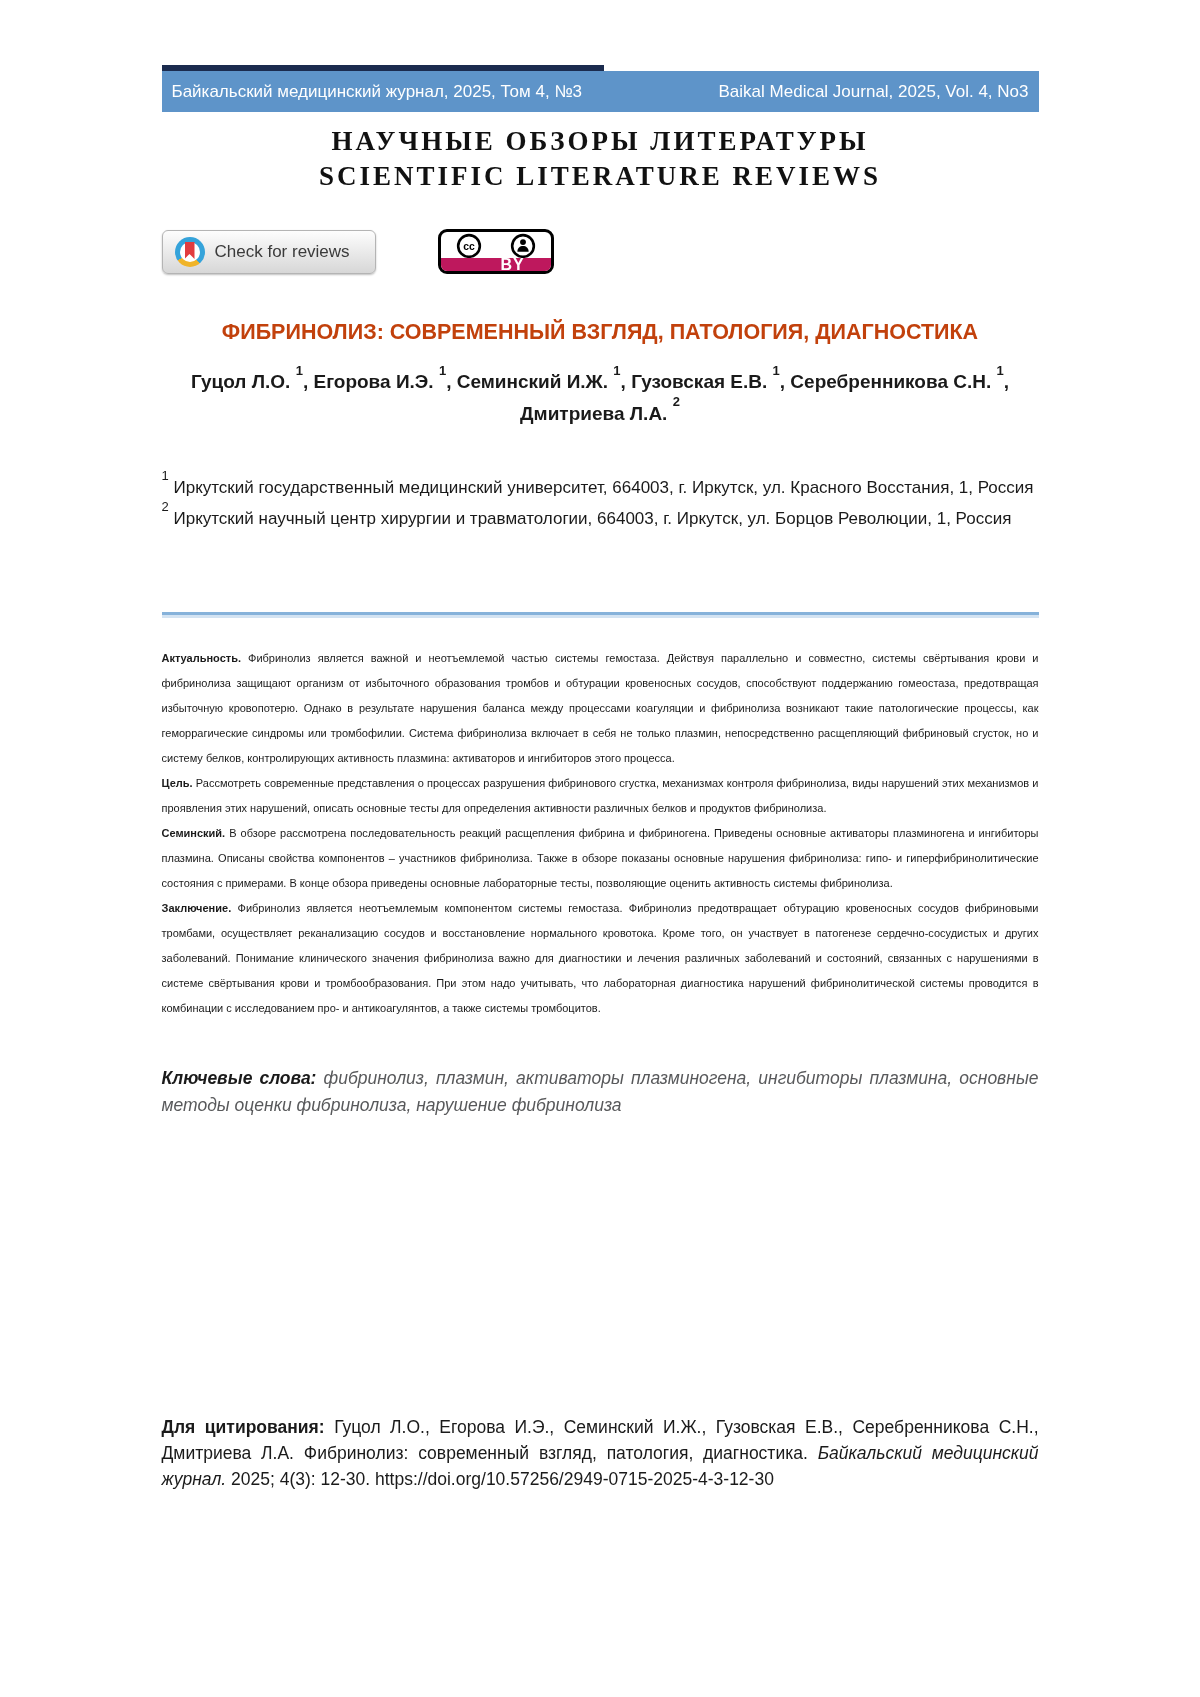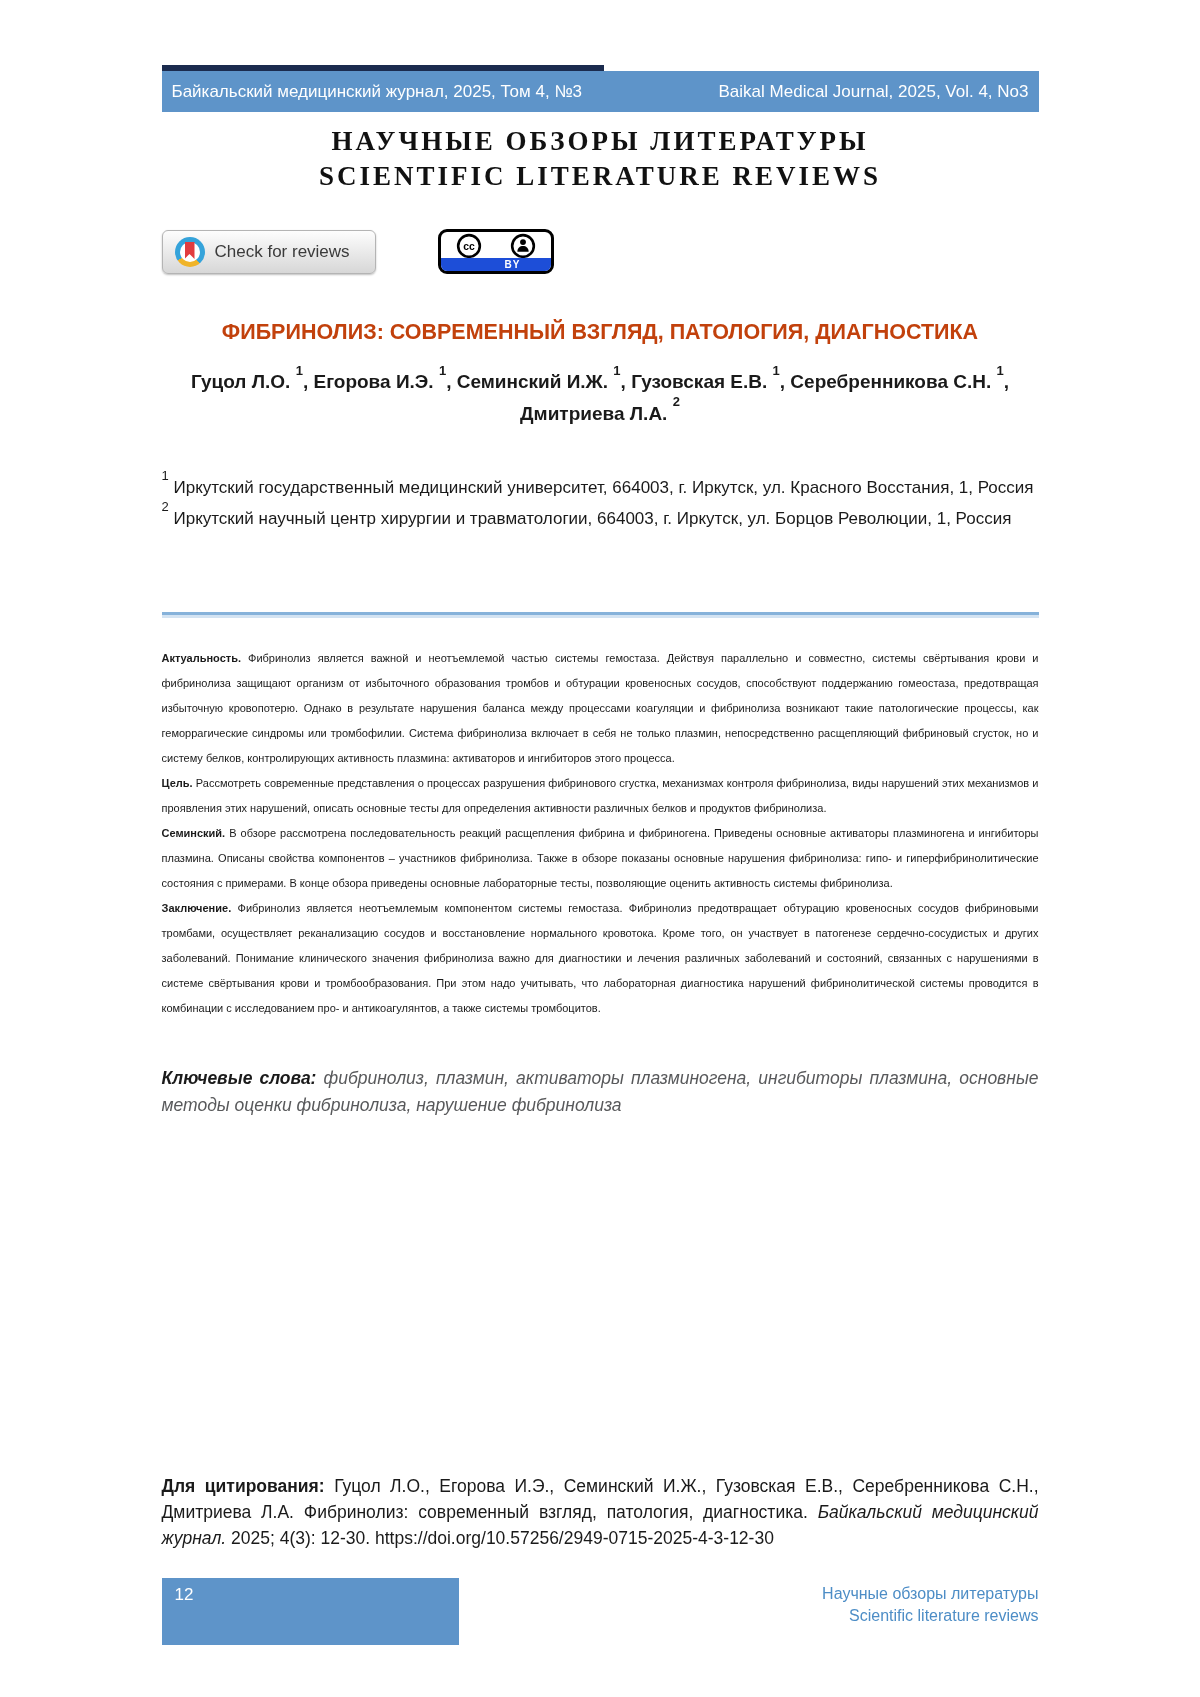"BY" .cc-strip { background: #1d4ed8 -> #be185d; font-size: 10px -> 16px }
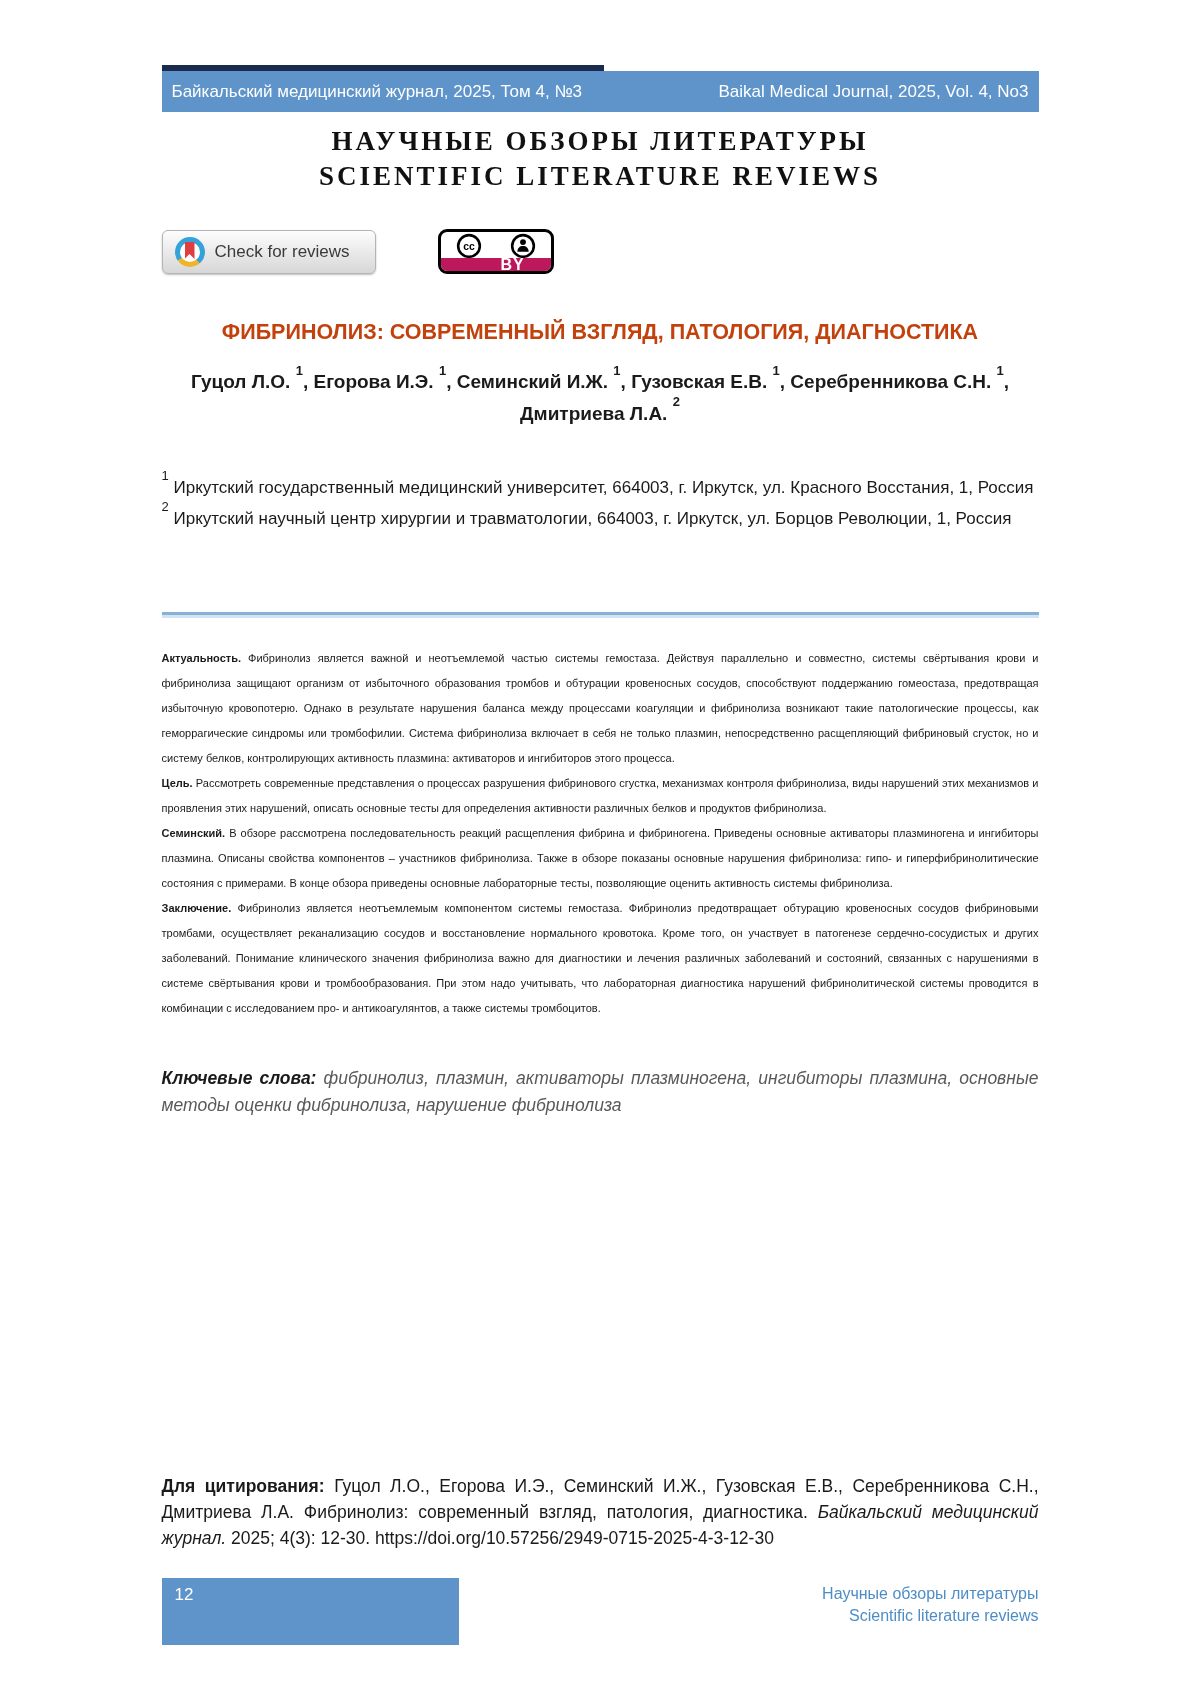"Для цитирования: Гуцол Л.О., Егорова" .citation { top: 1465px -> 1406px }
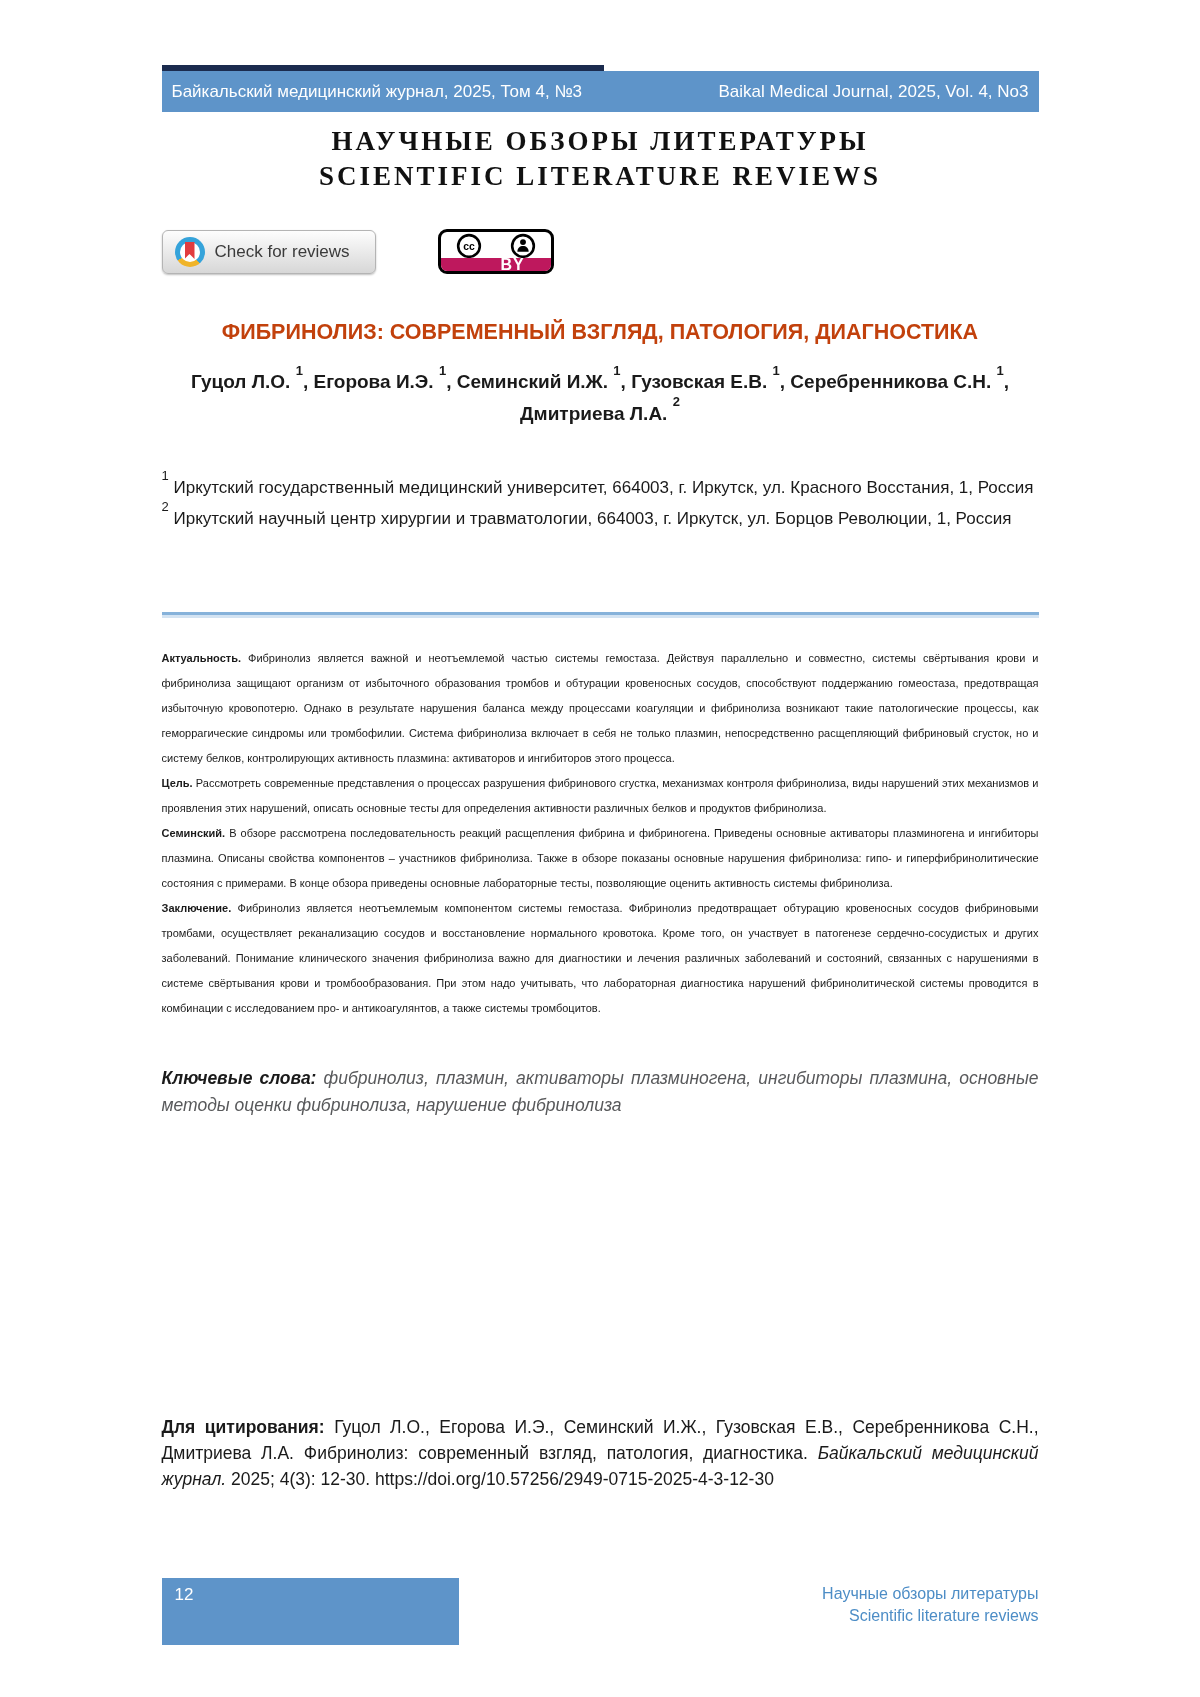"12" div.footer { html: <div> <div> <span>12</span> </div> <div> <div>Научные обзоры литературы</div> <div>Scientific literature reviews</div> </div> </div> -> none }
